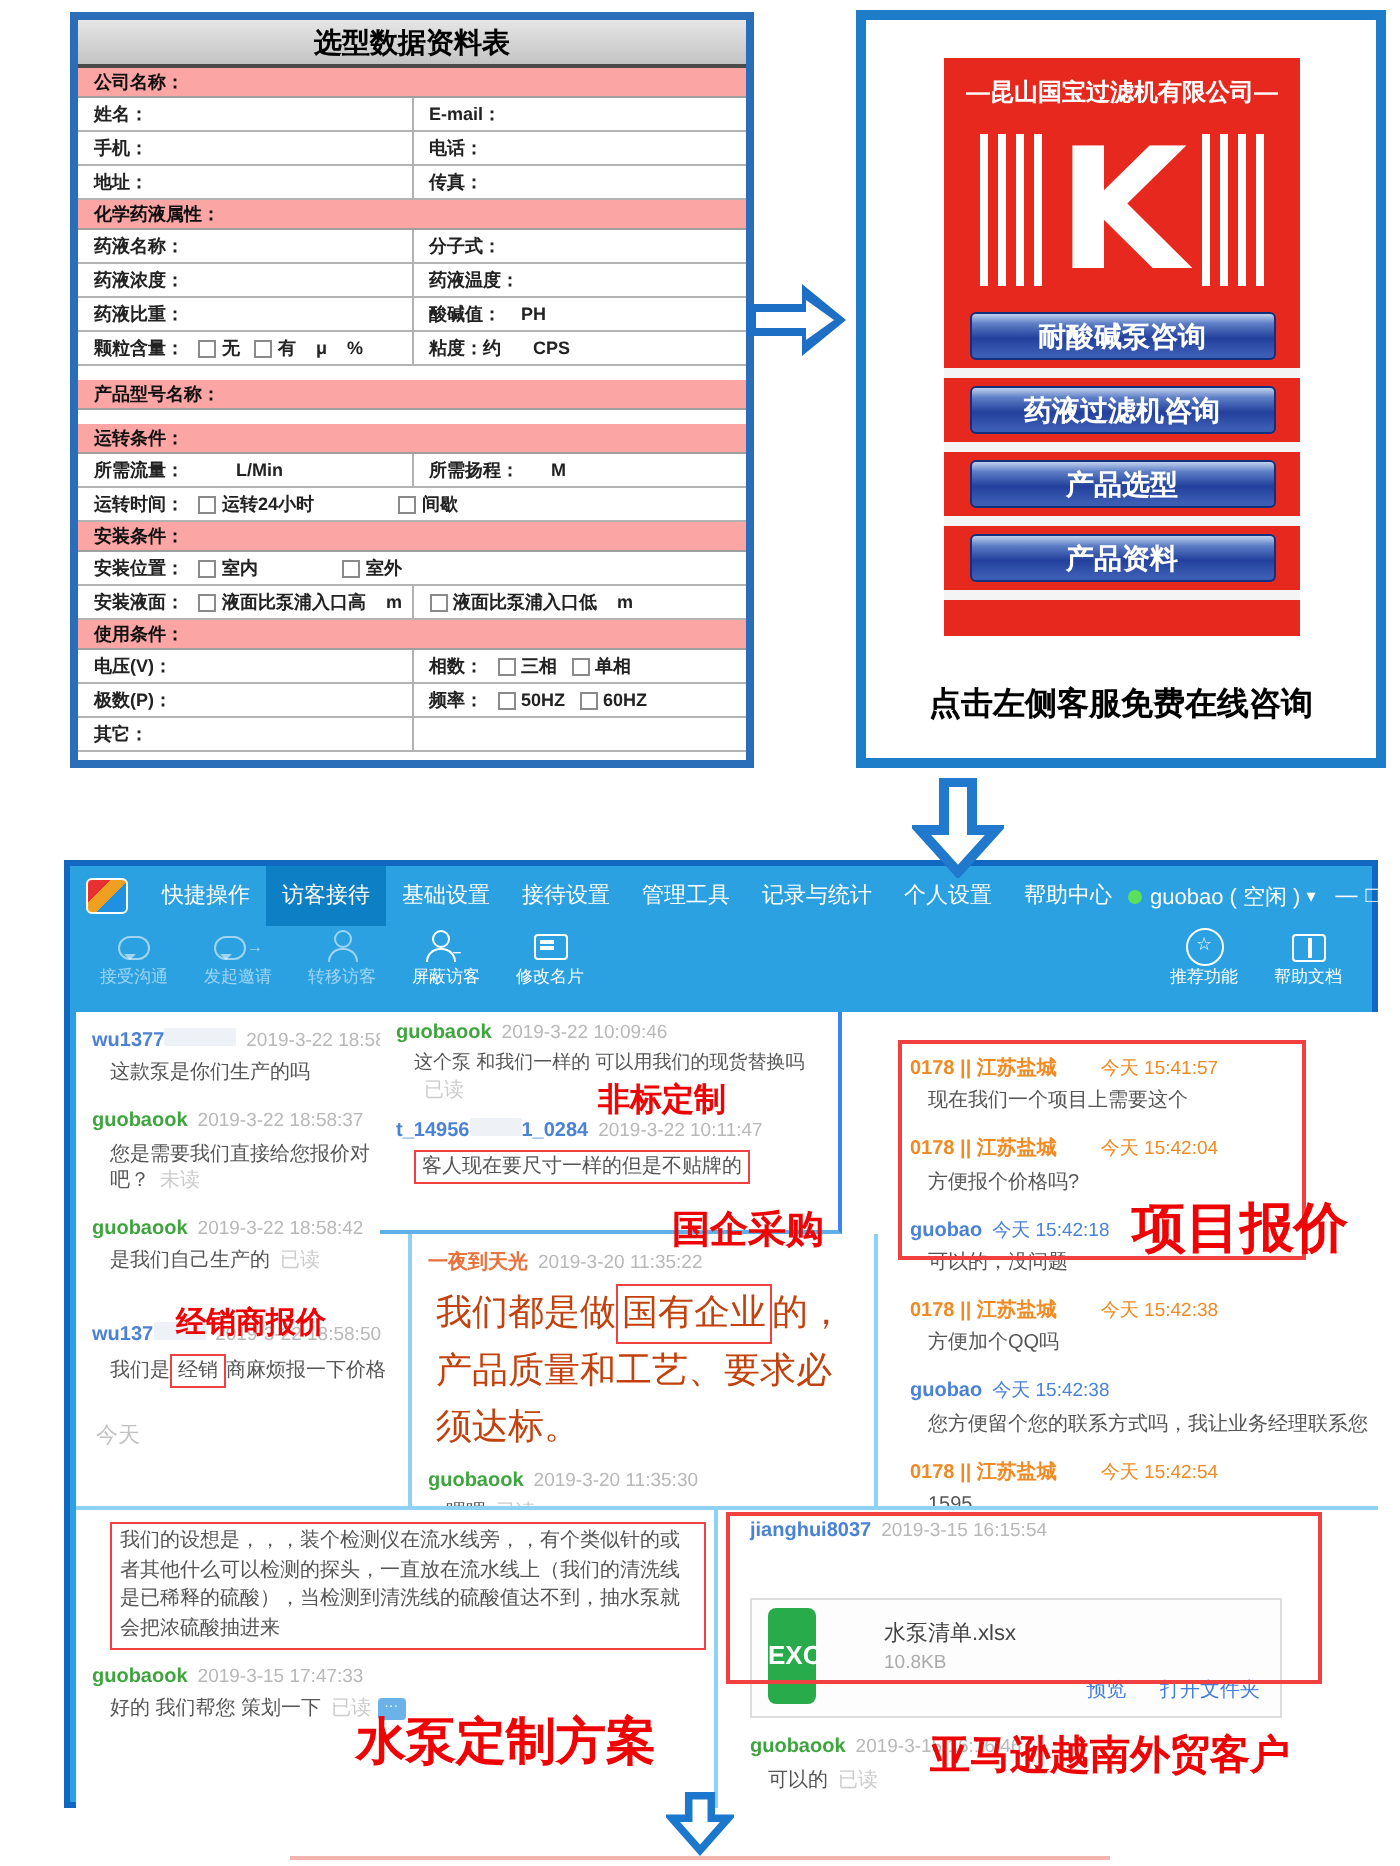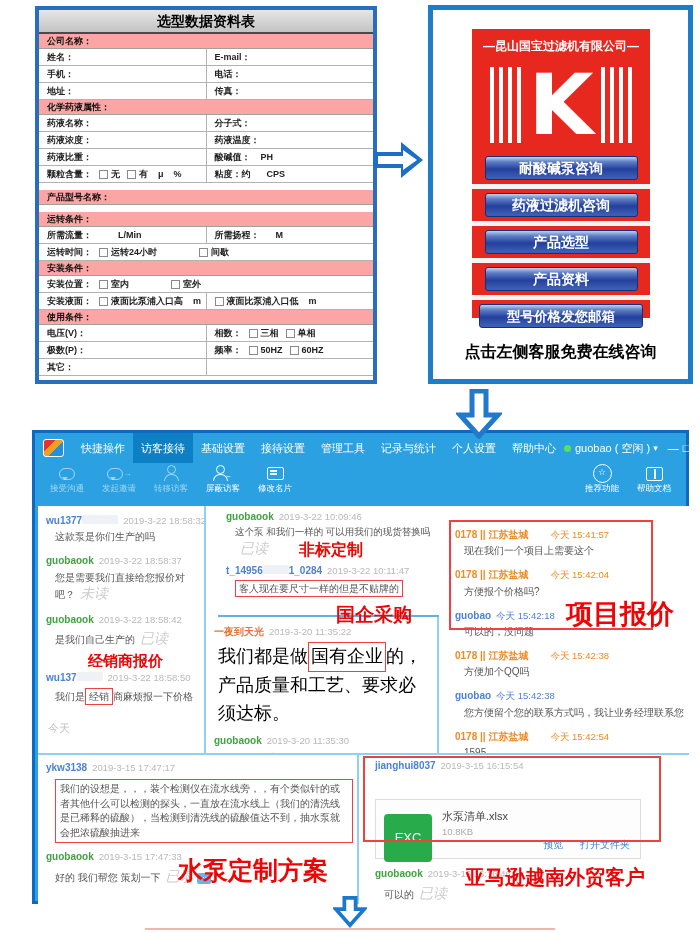"型号价格发您邮箱" div.bbtn { html: <div>型号价格发您邮箱</div> -> none }
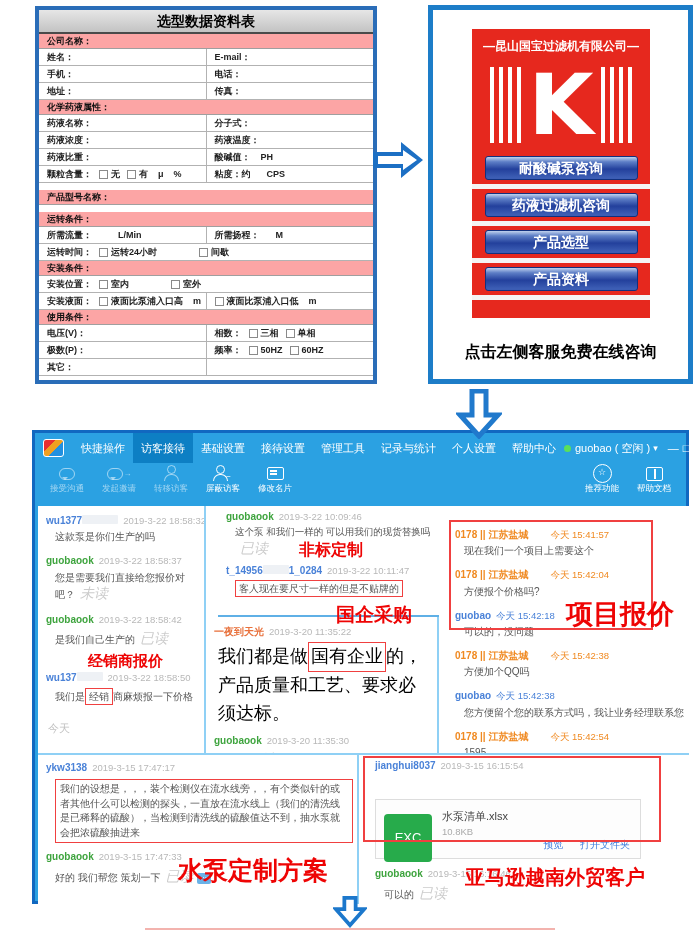"guobaook 2019-3-22 10:09:46" .p-midtop { left: 180px -> 152px }
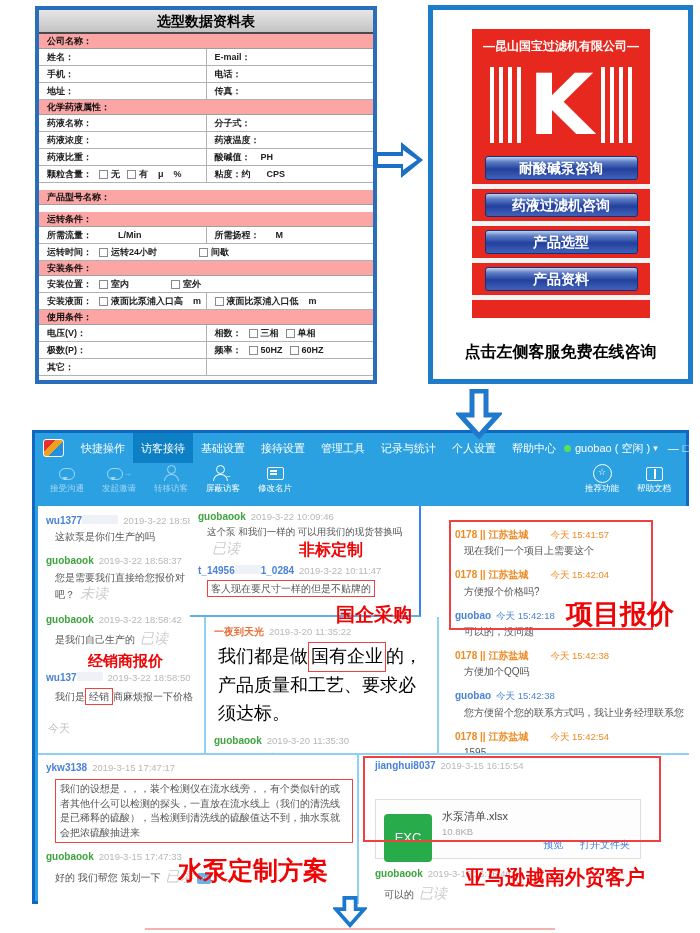"已读" .st { font-size: 14px -> 10px; font-style: italic -> none }
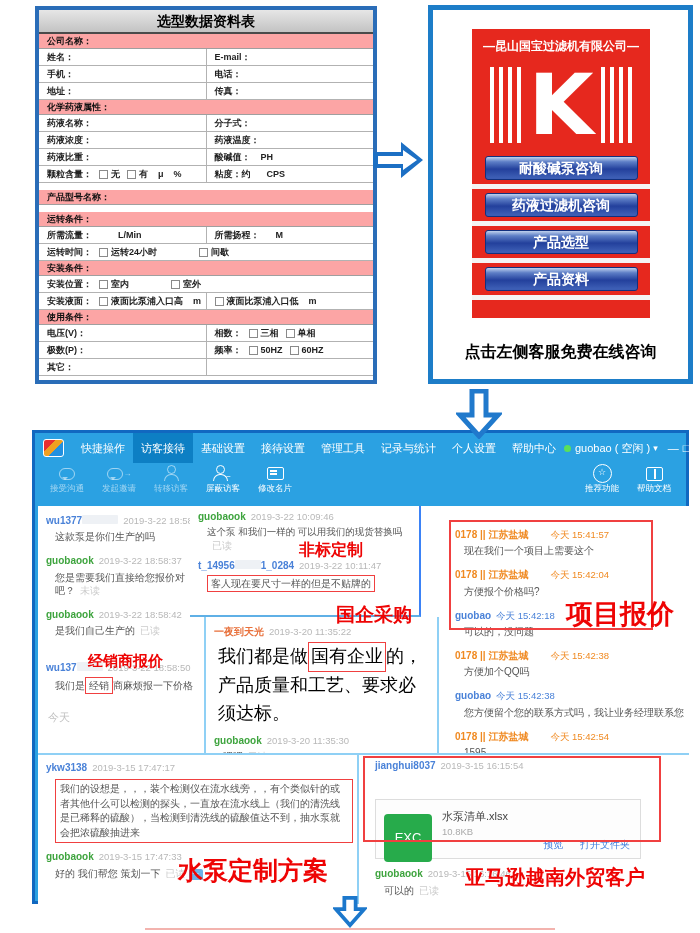"我们都是做 国有企业 的，产品质量和工艺、要求必须达标。" .bigred { color: #000000 -> #c2410c }
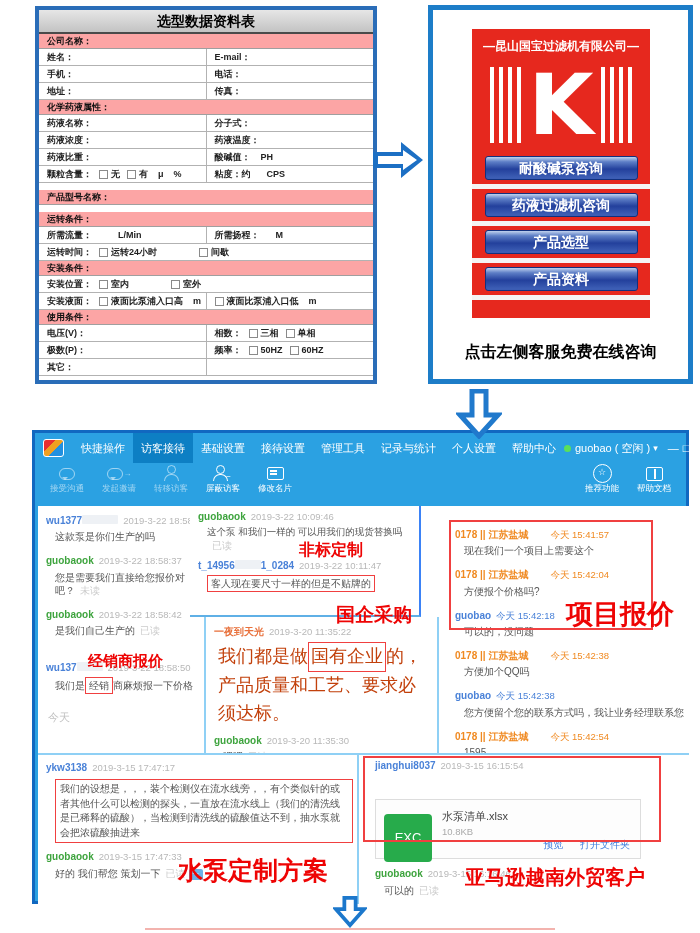"ykw3138 2019-3-15 17:47:17" div.mh { html: <div><span>ykw3138</span><span>2019-3-15 17:47:17</span></div> -> none }
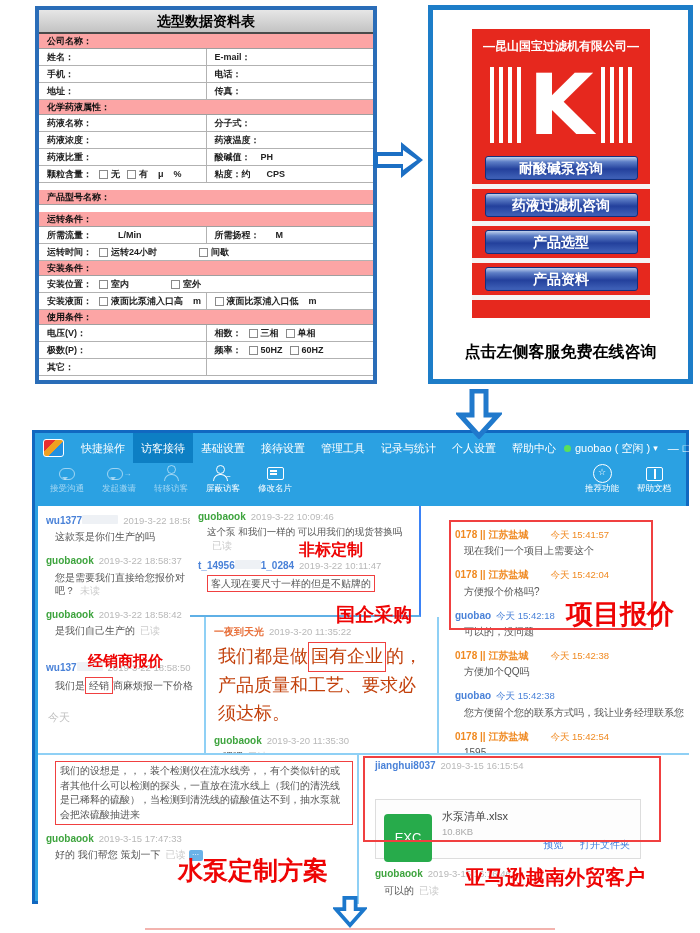"EXC" .fexc { font-weight: normal -> bold; top: 14px -> 4px; width: 48px -> 24px }
